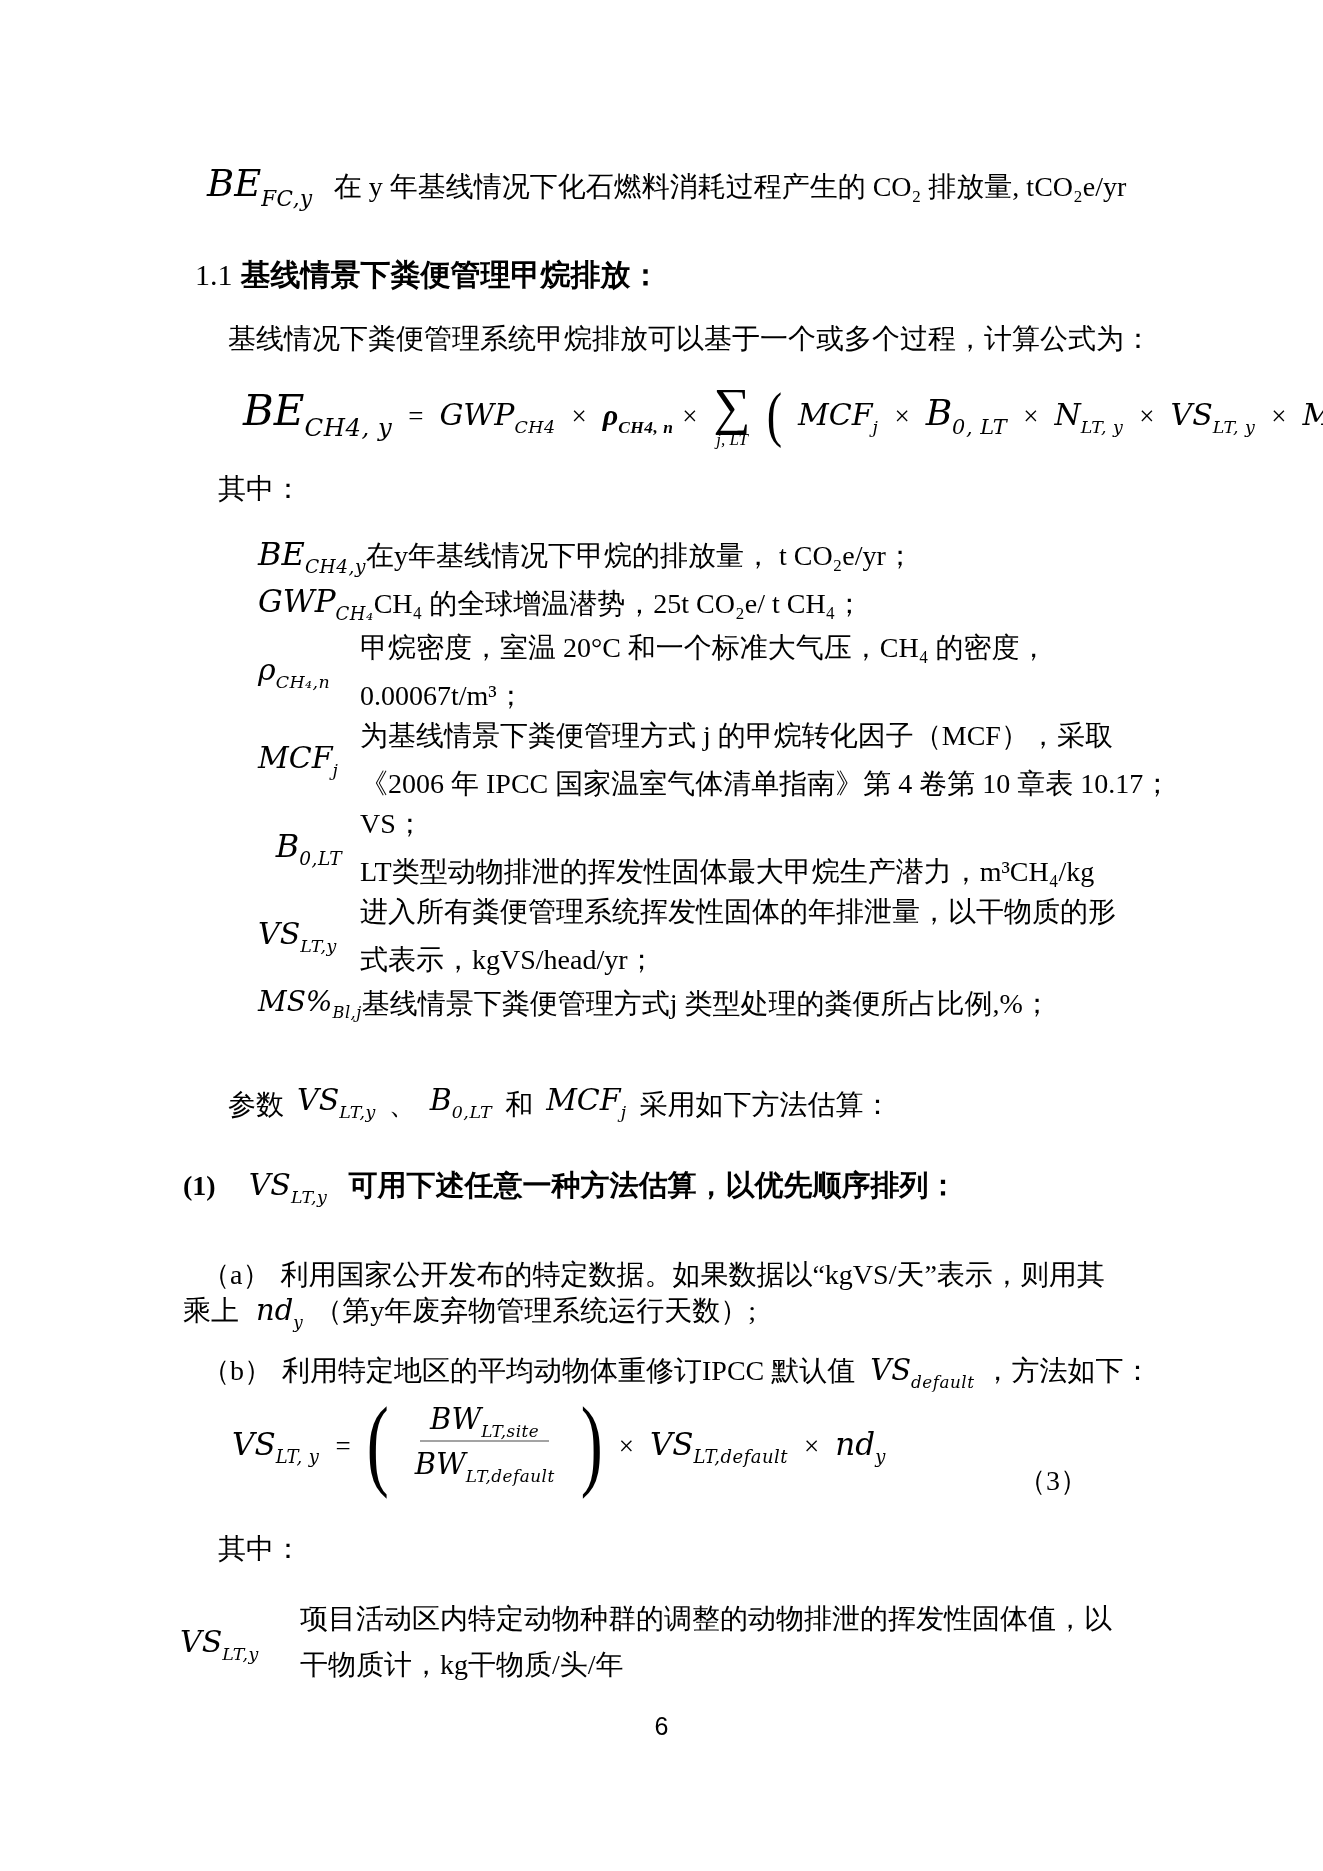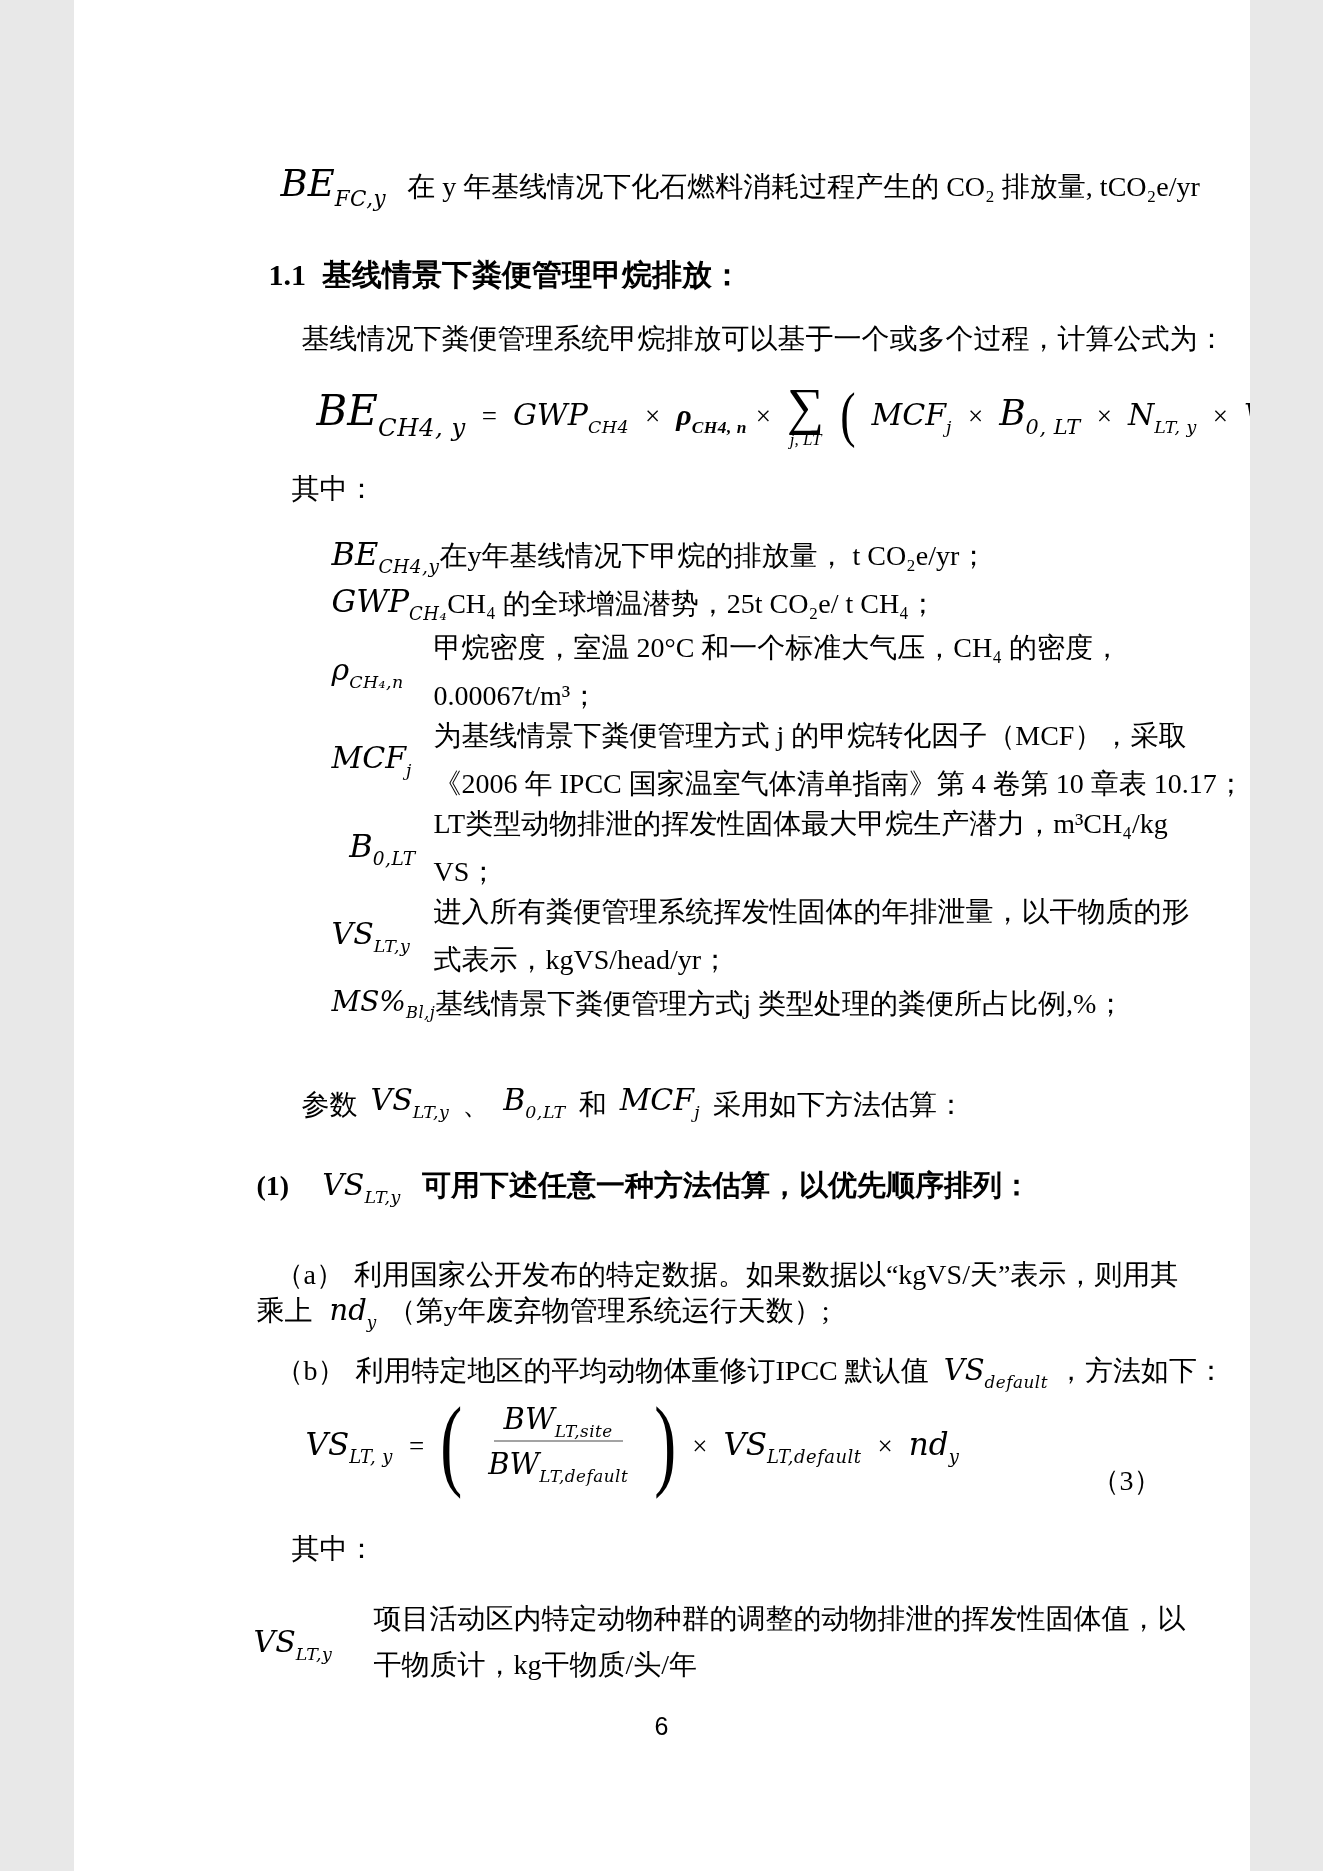"BEFC,y 在 y 年基线情况下化石燃料消耗过程产生的 CO₂" .page { width: 1176px -> 1323px }
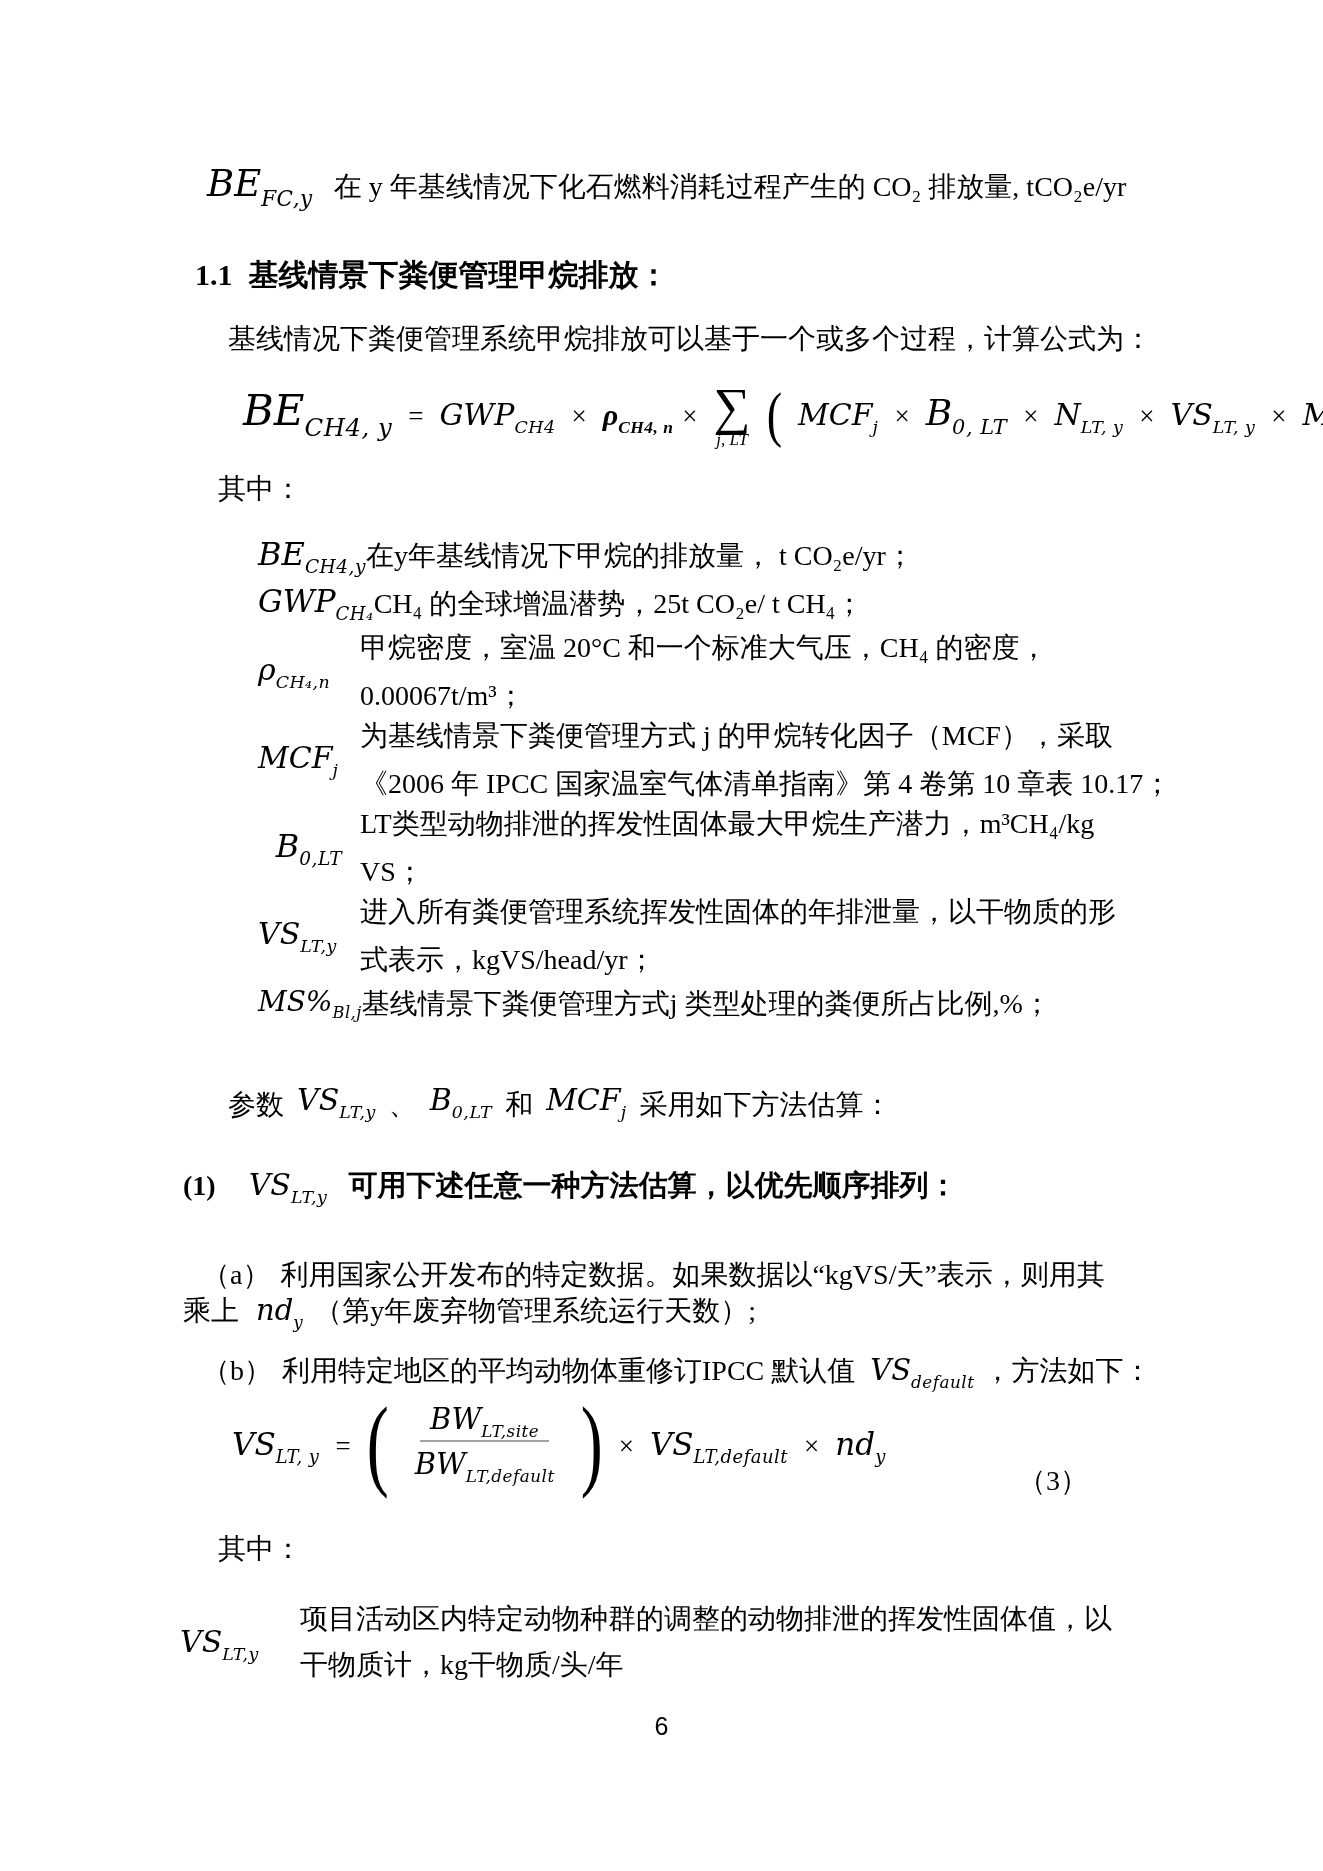"1.1" .heading .num { font-weight: 700 -> 400; margin-right: 16px -> 8px }
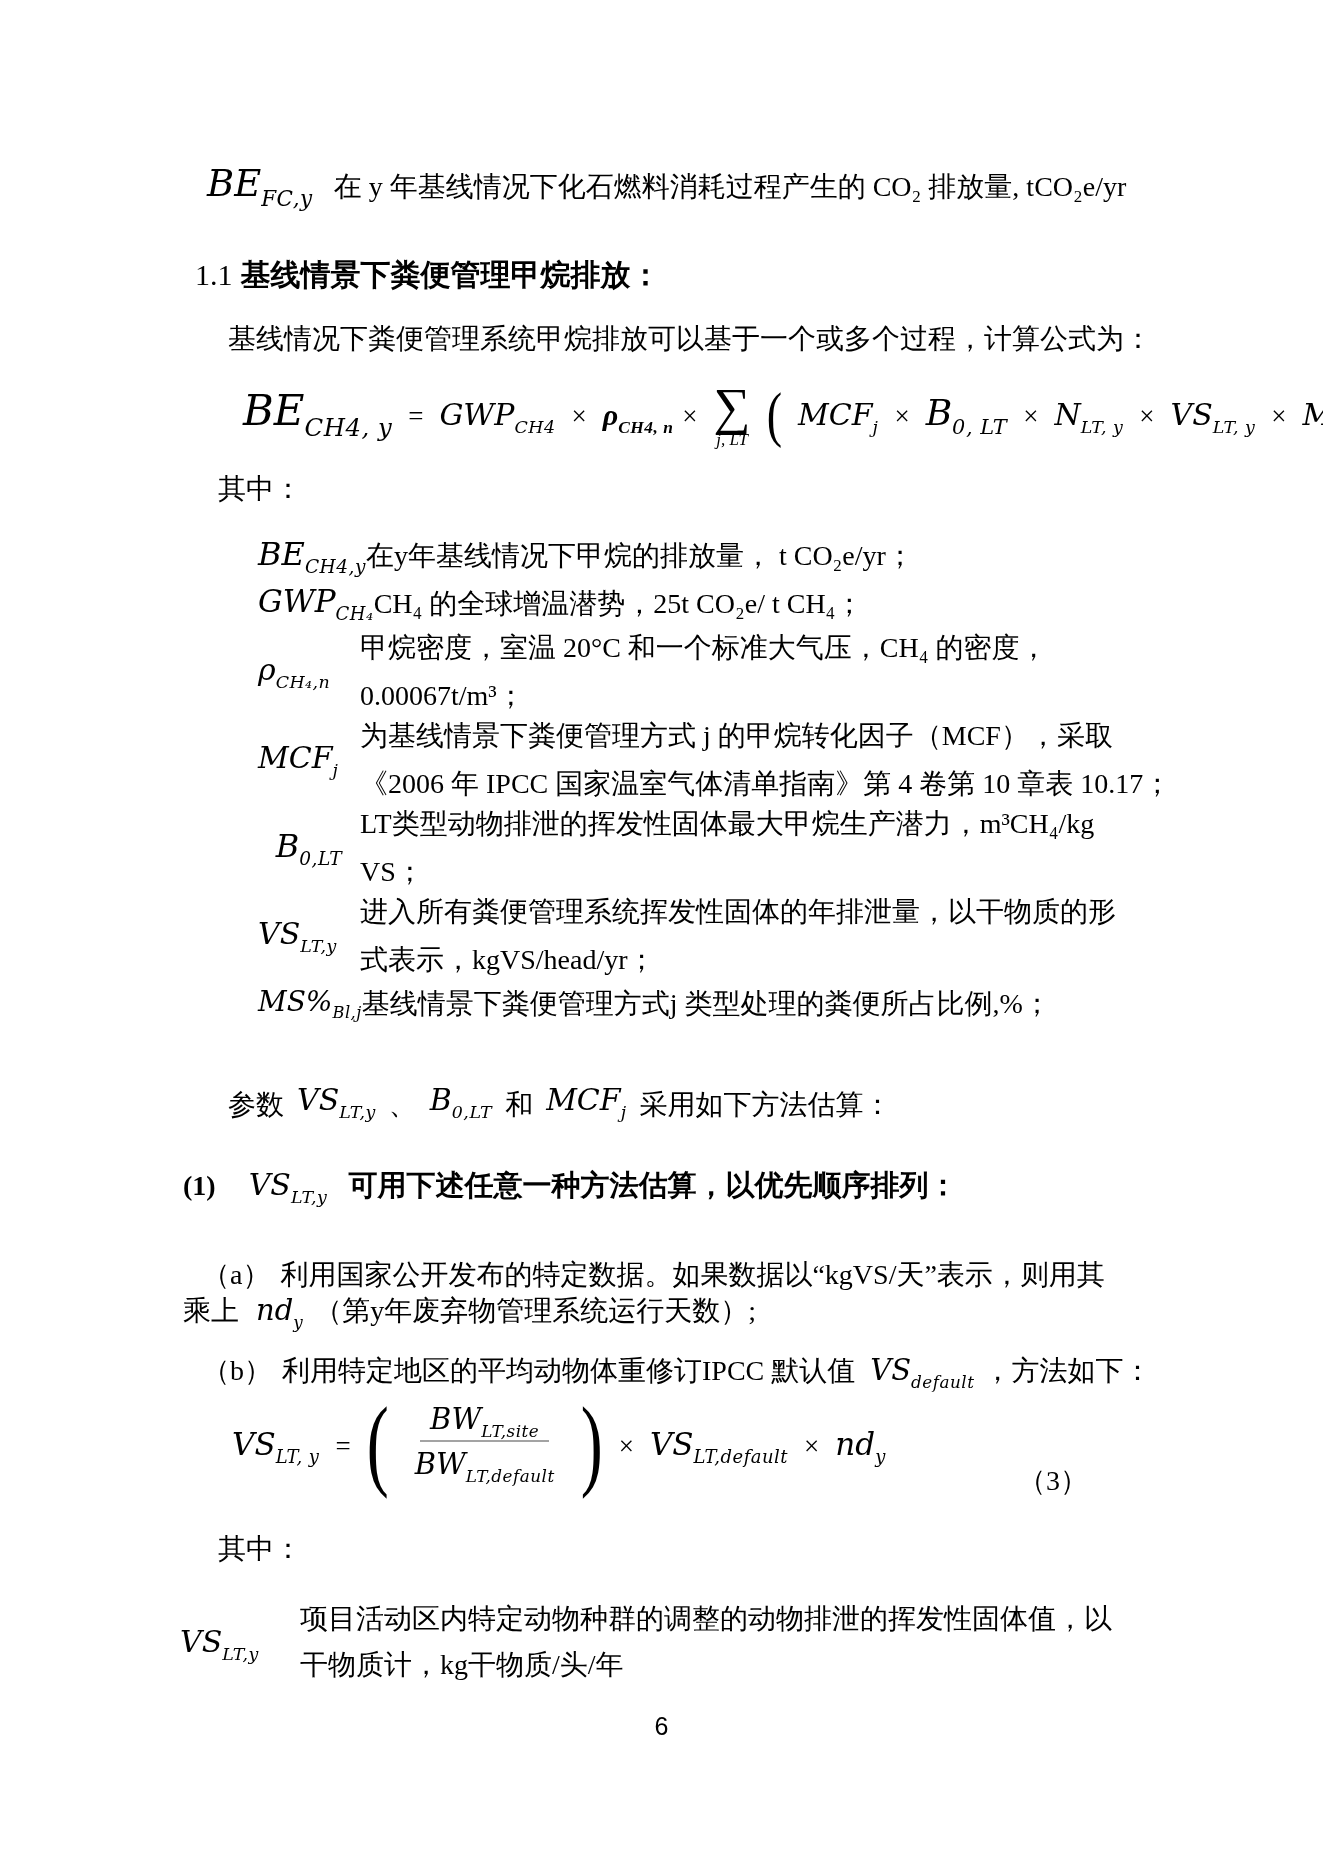"LT类型动物排泄的挥发性固体最大甲烷生产潜力，m³CH₄/kg" div.descline { order: before "VS；" -> after "VS；" }
